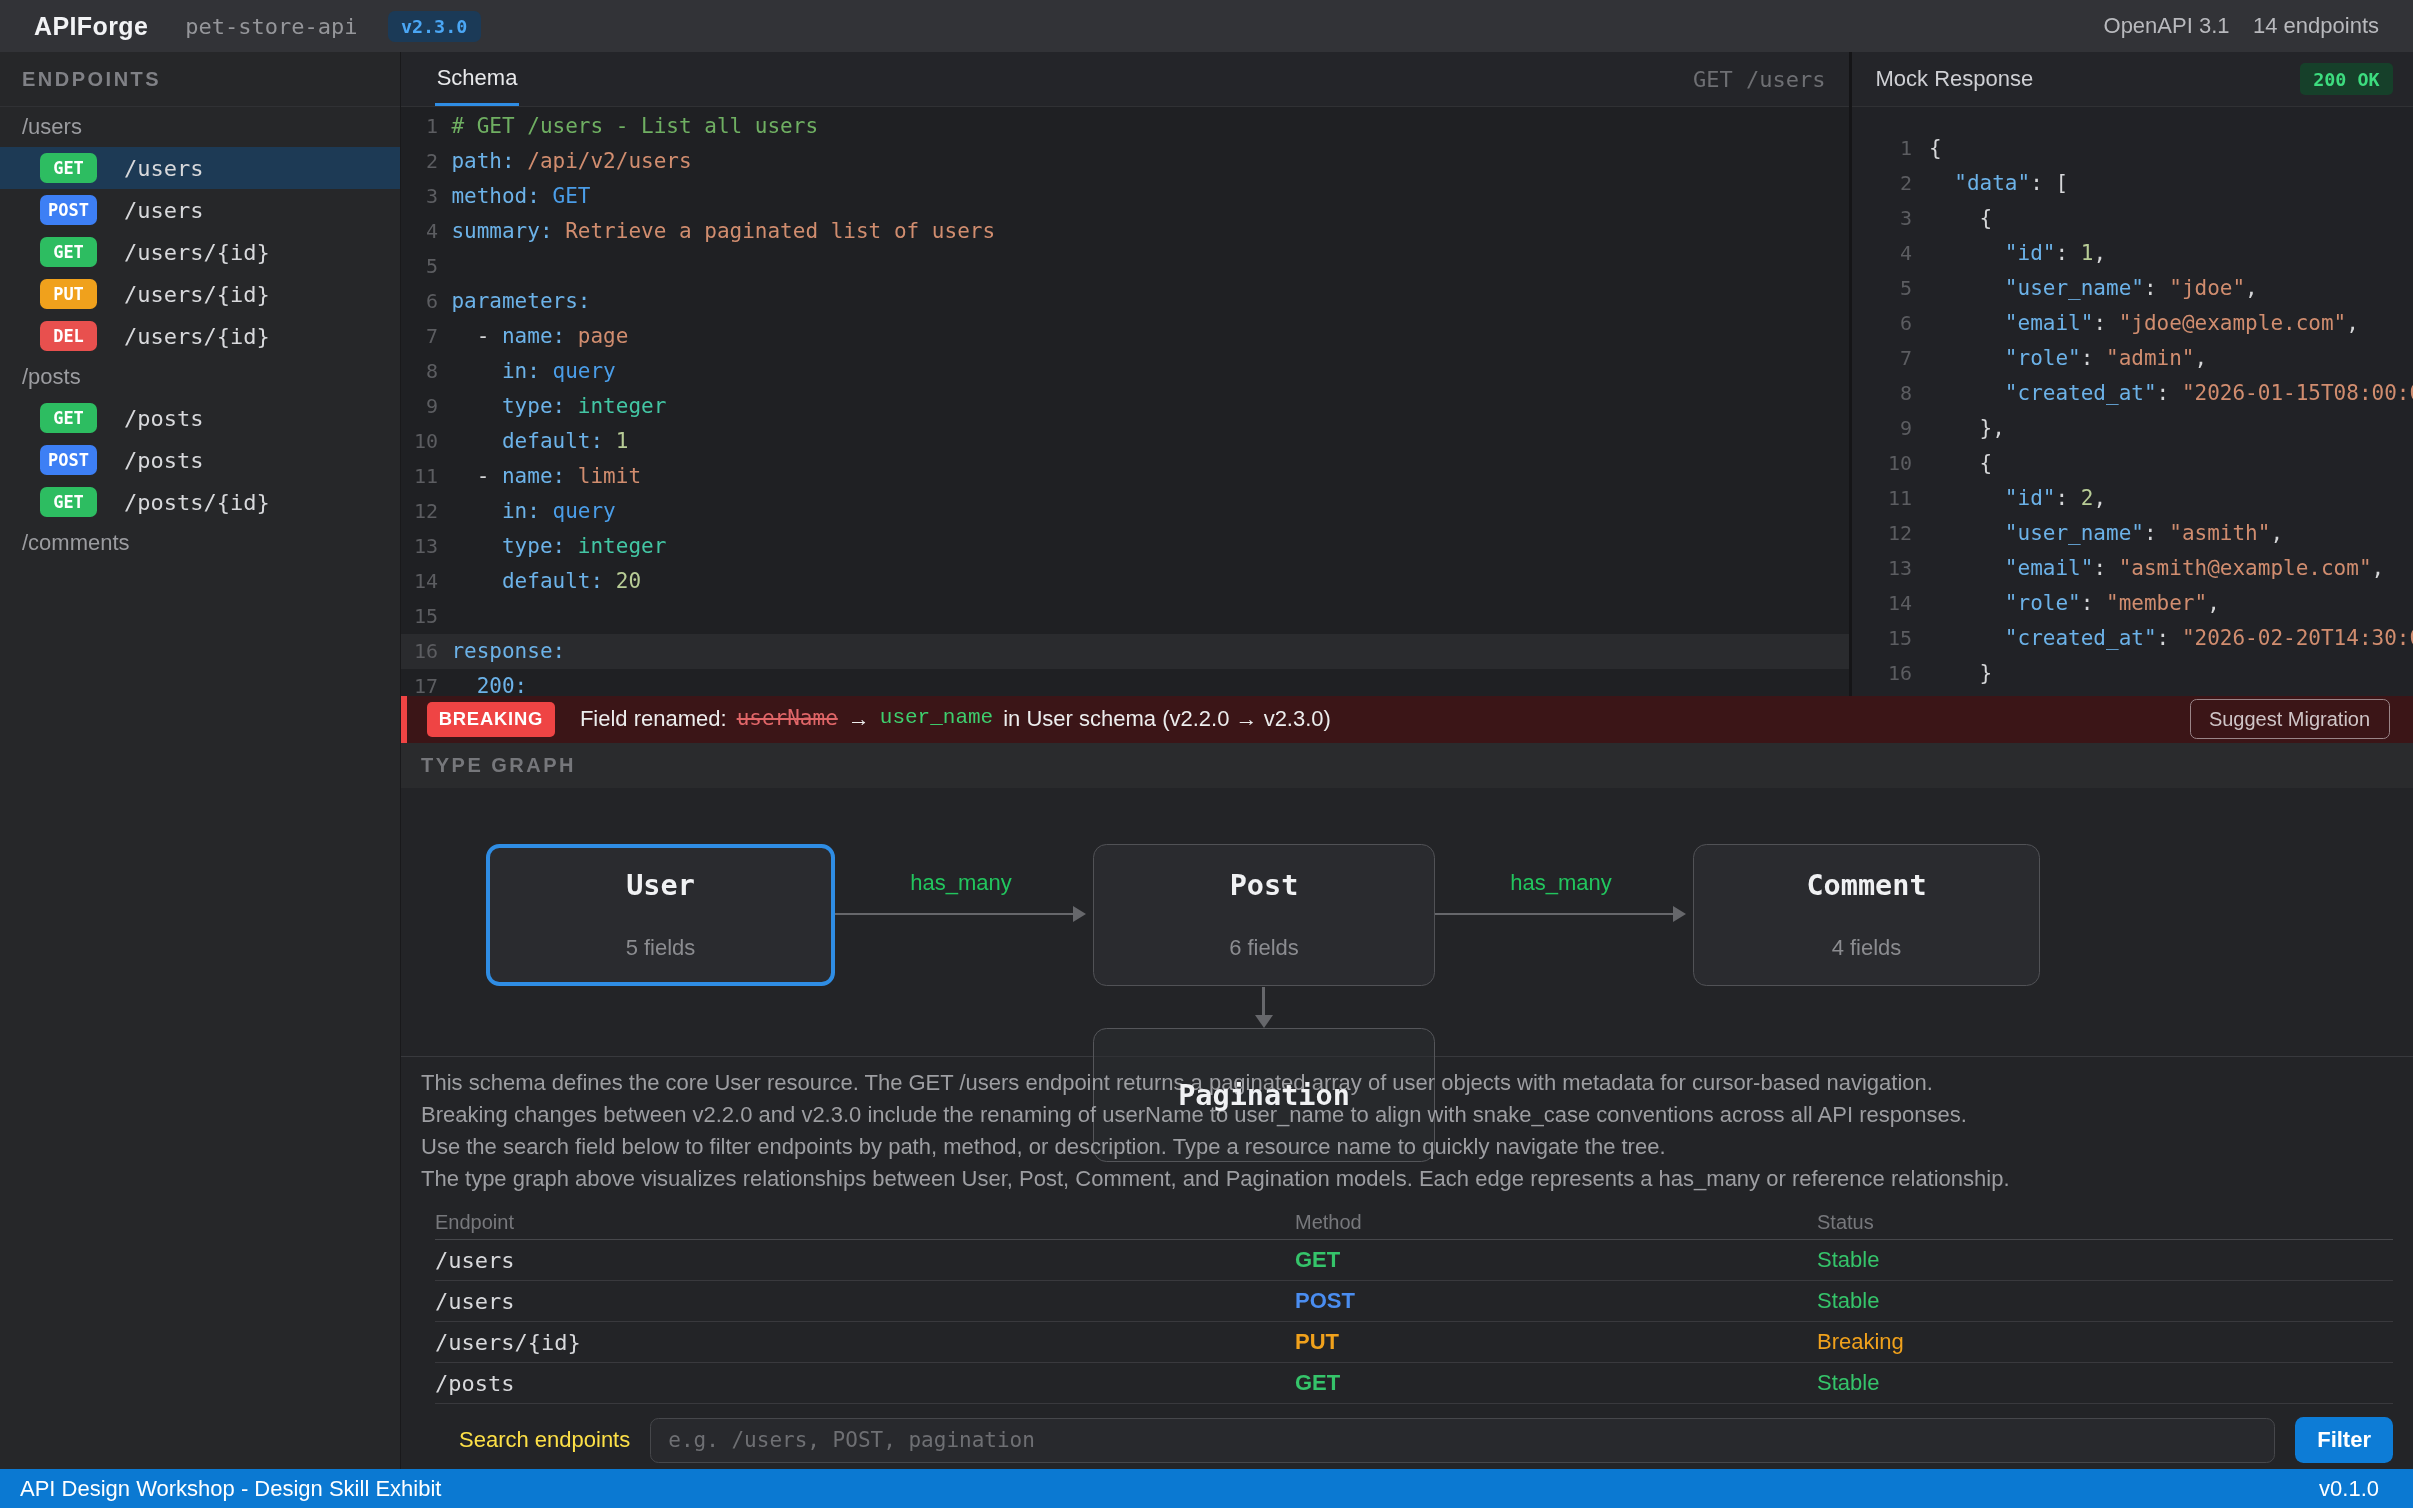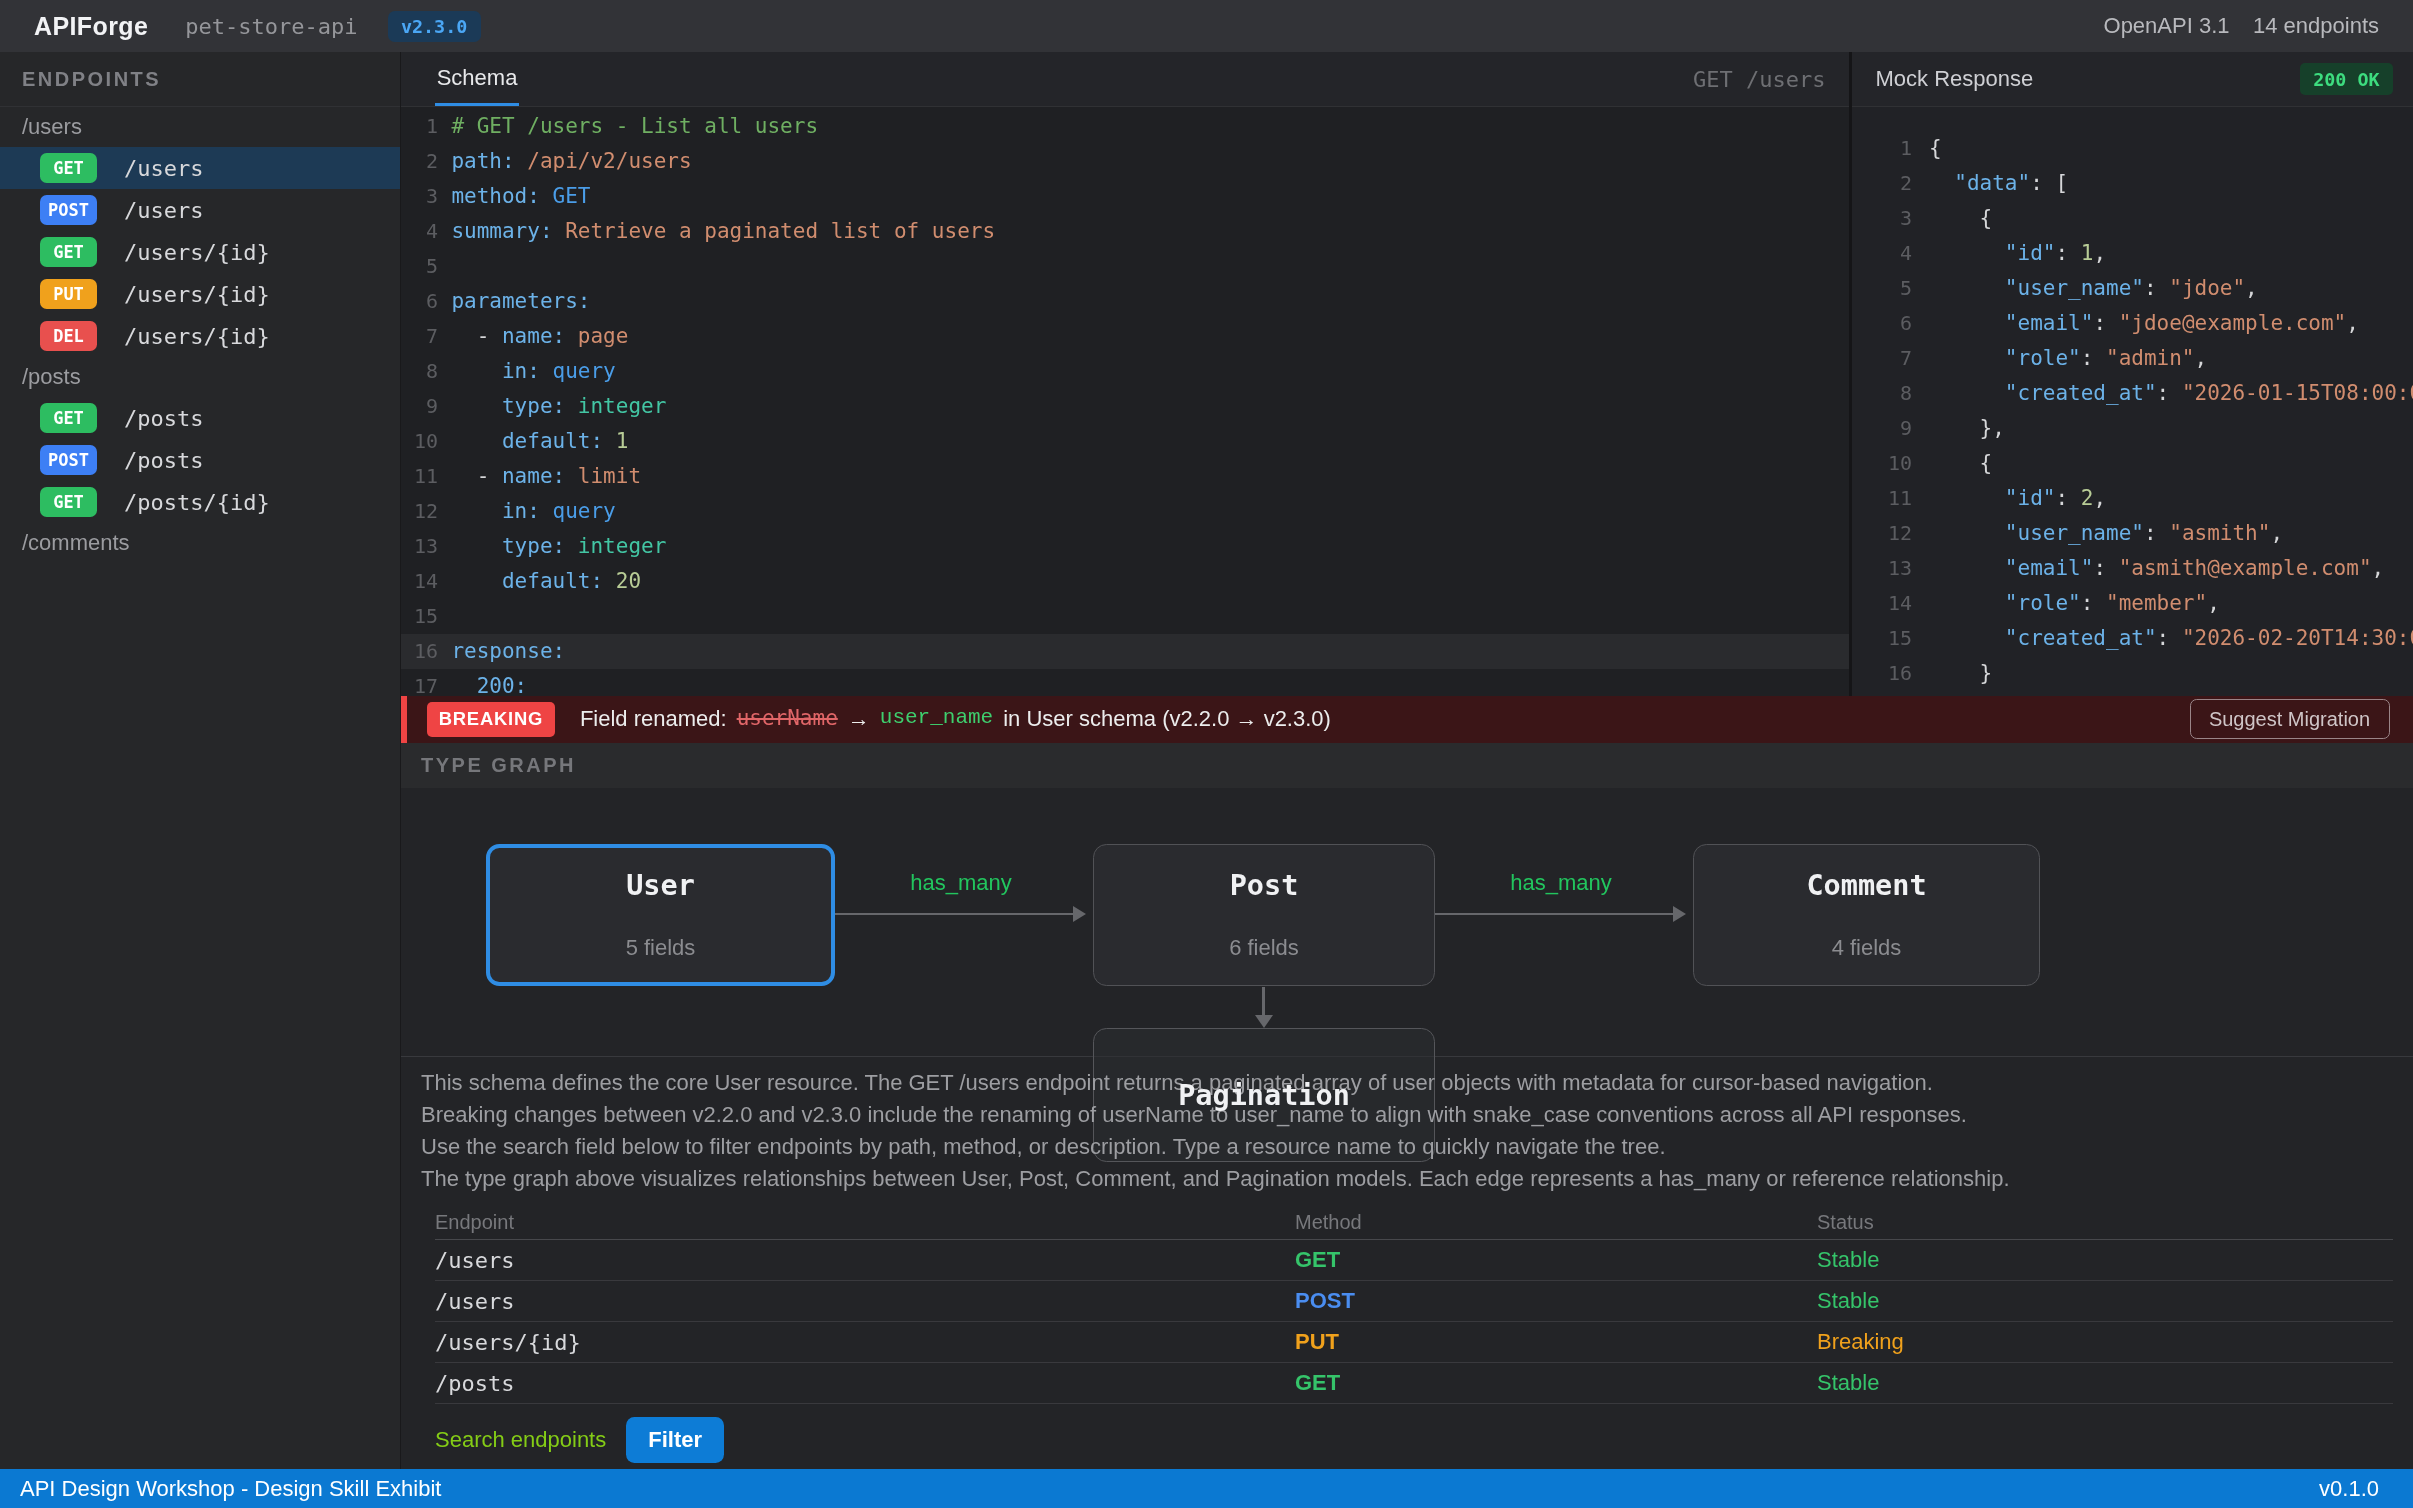"Search endpoints" .search-label { color: #84cc16 -> #fde047; margin-left: none -> 24px }
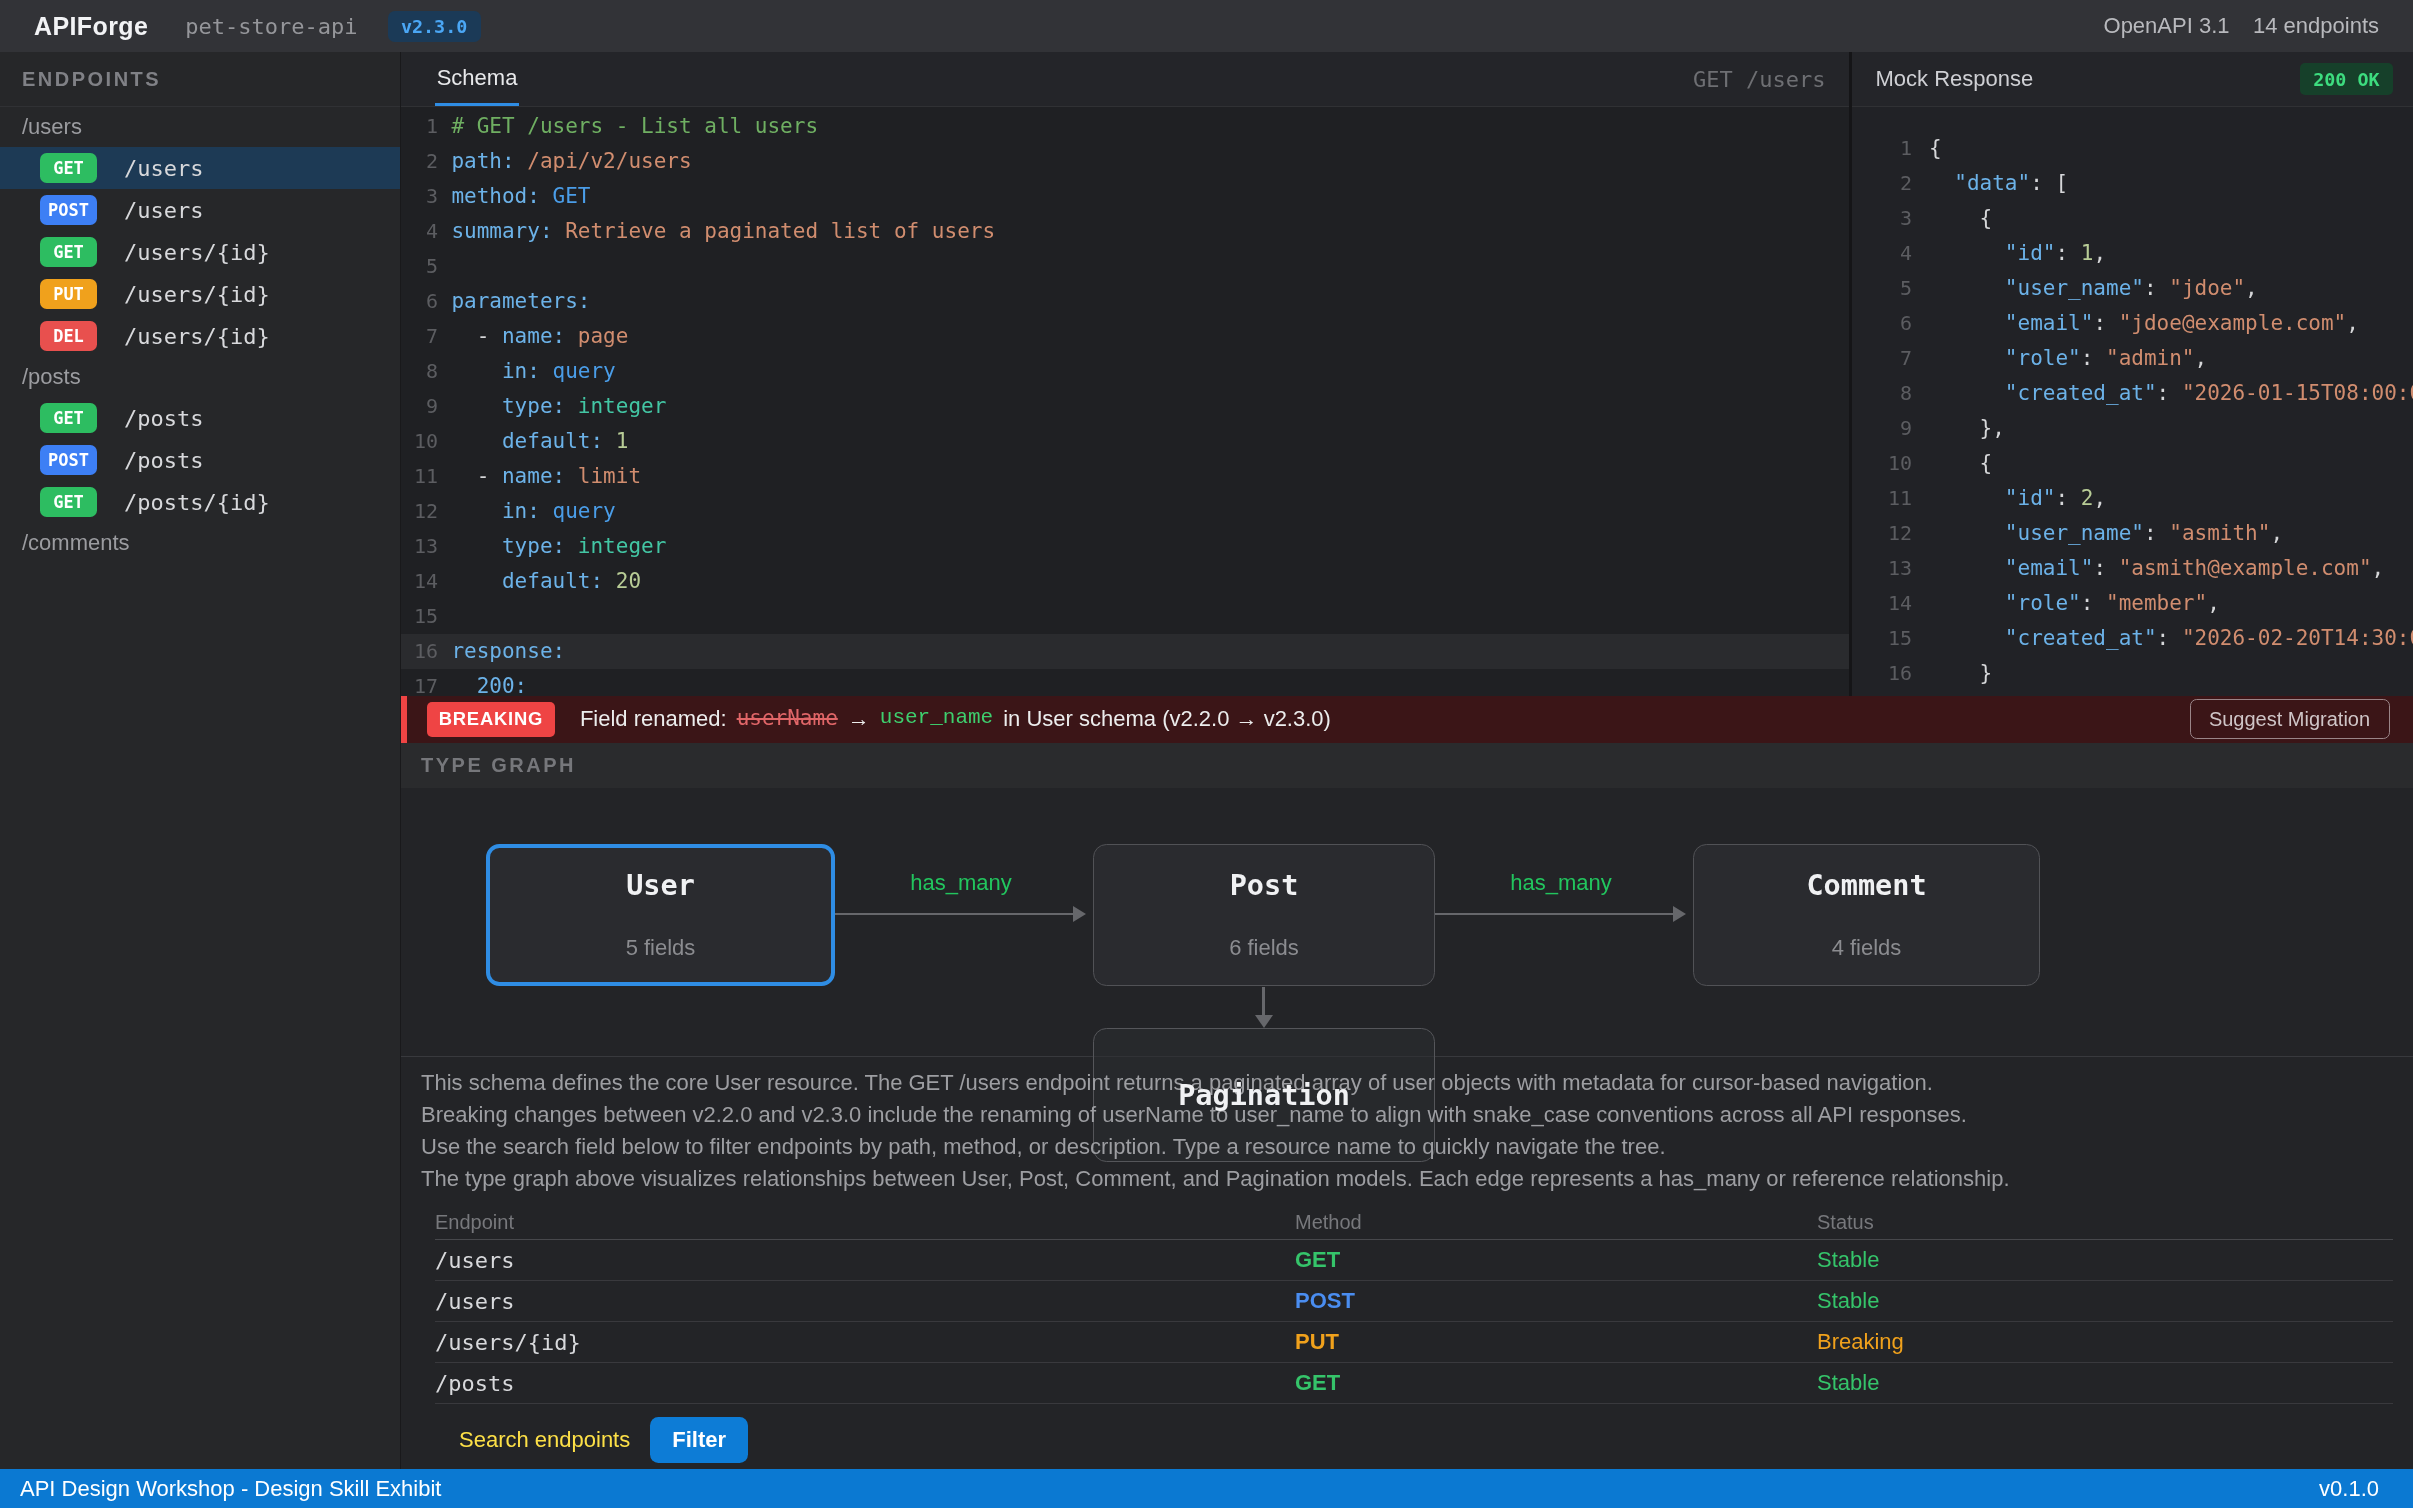"e.g. /users, POST, pagination" input.search-input { html: none -> <input> }
